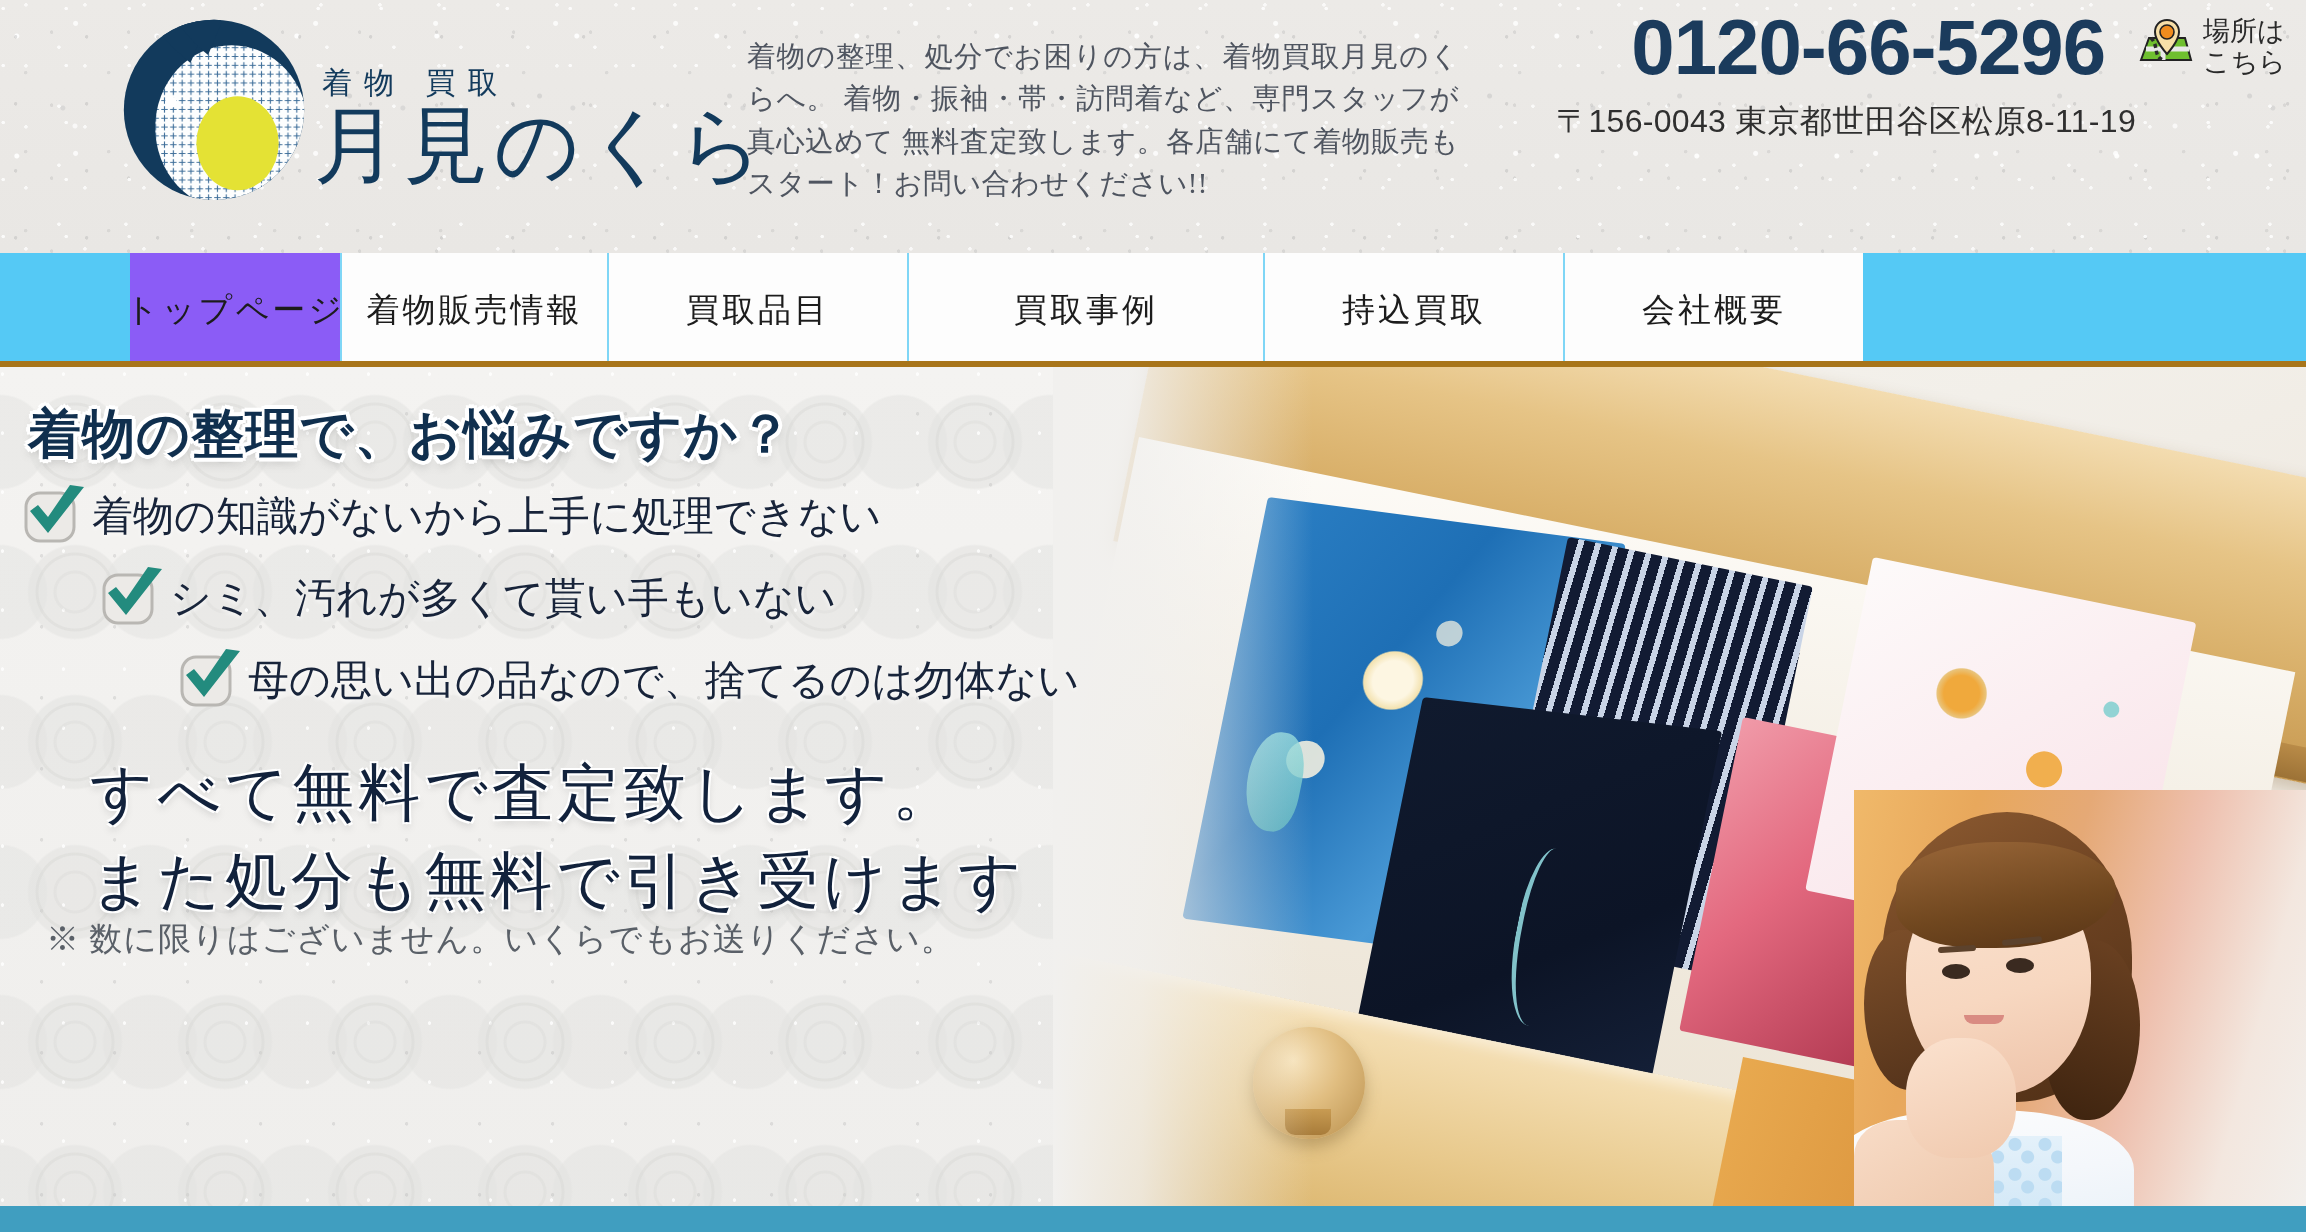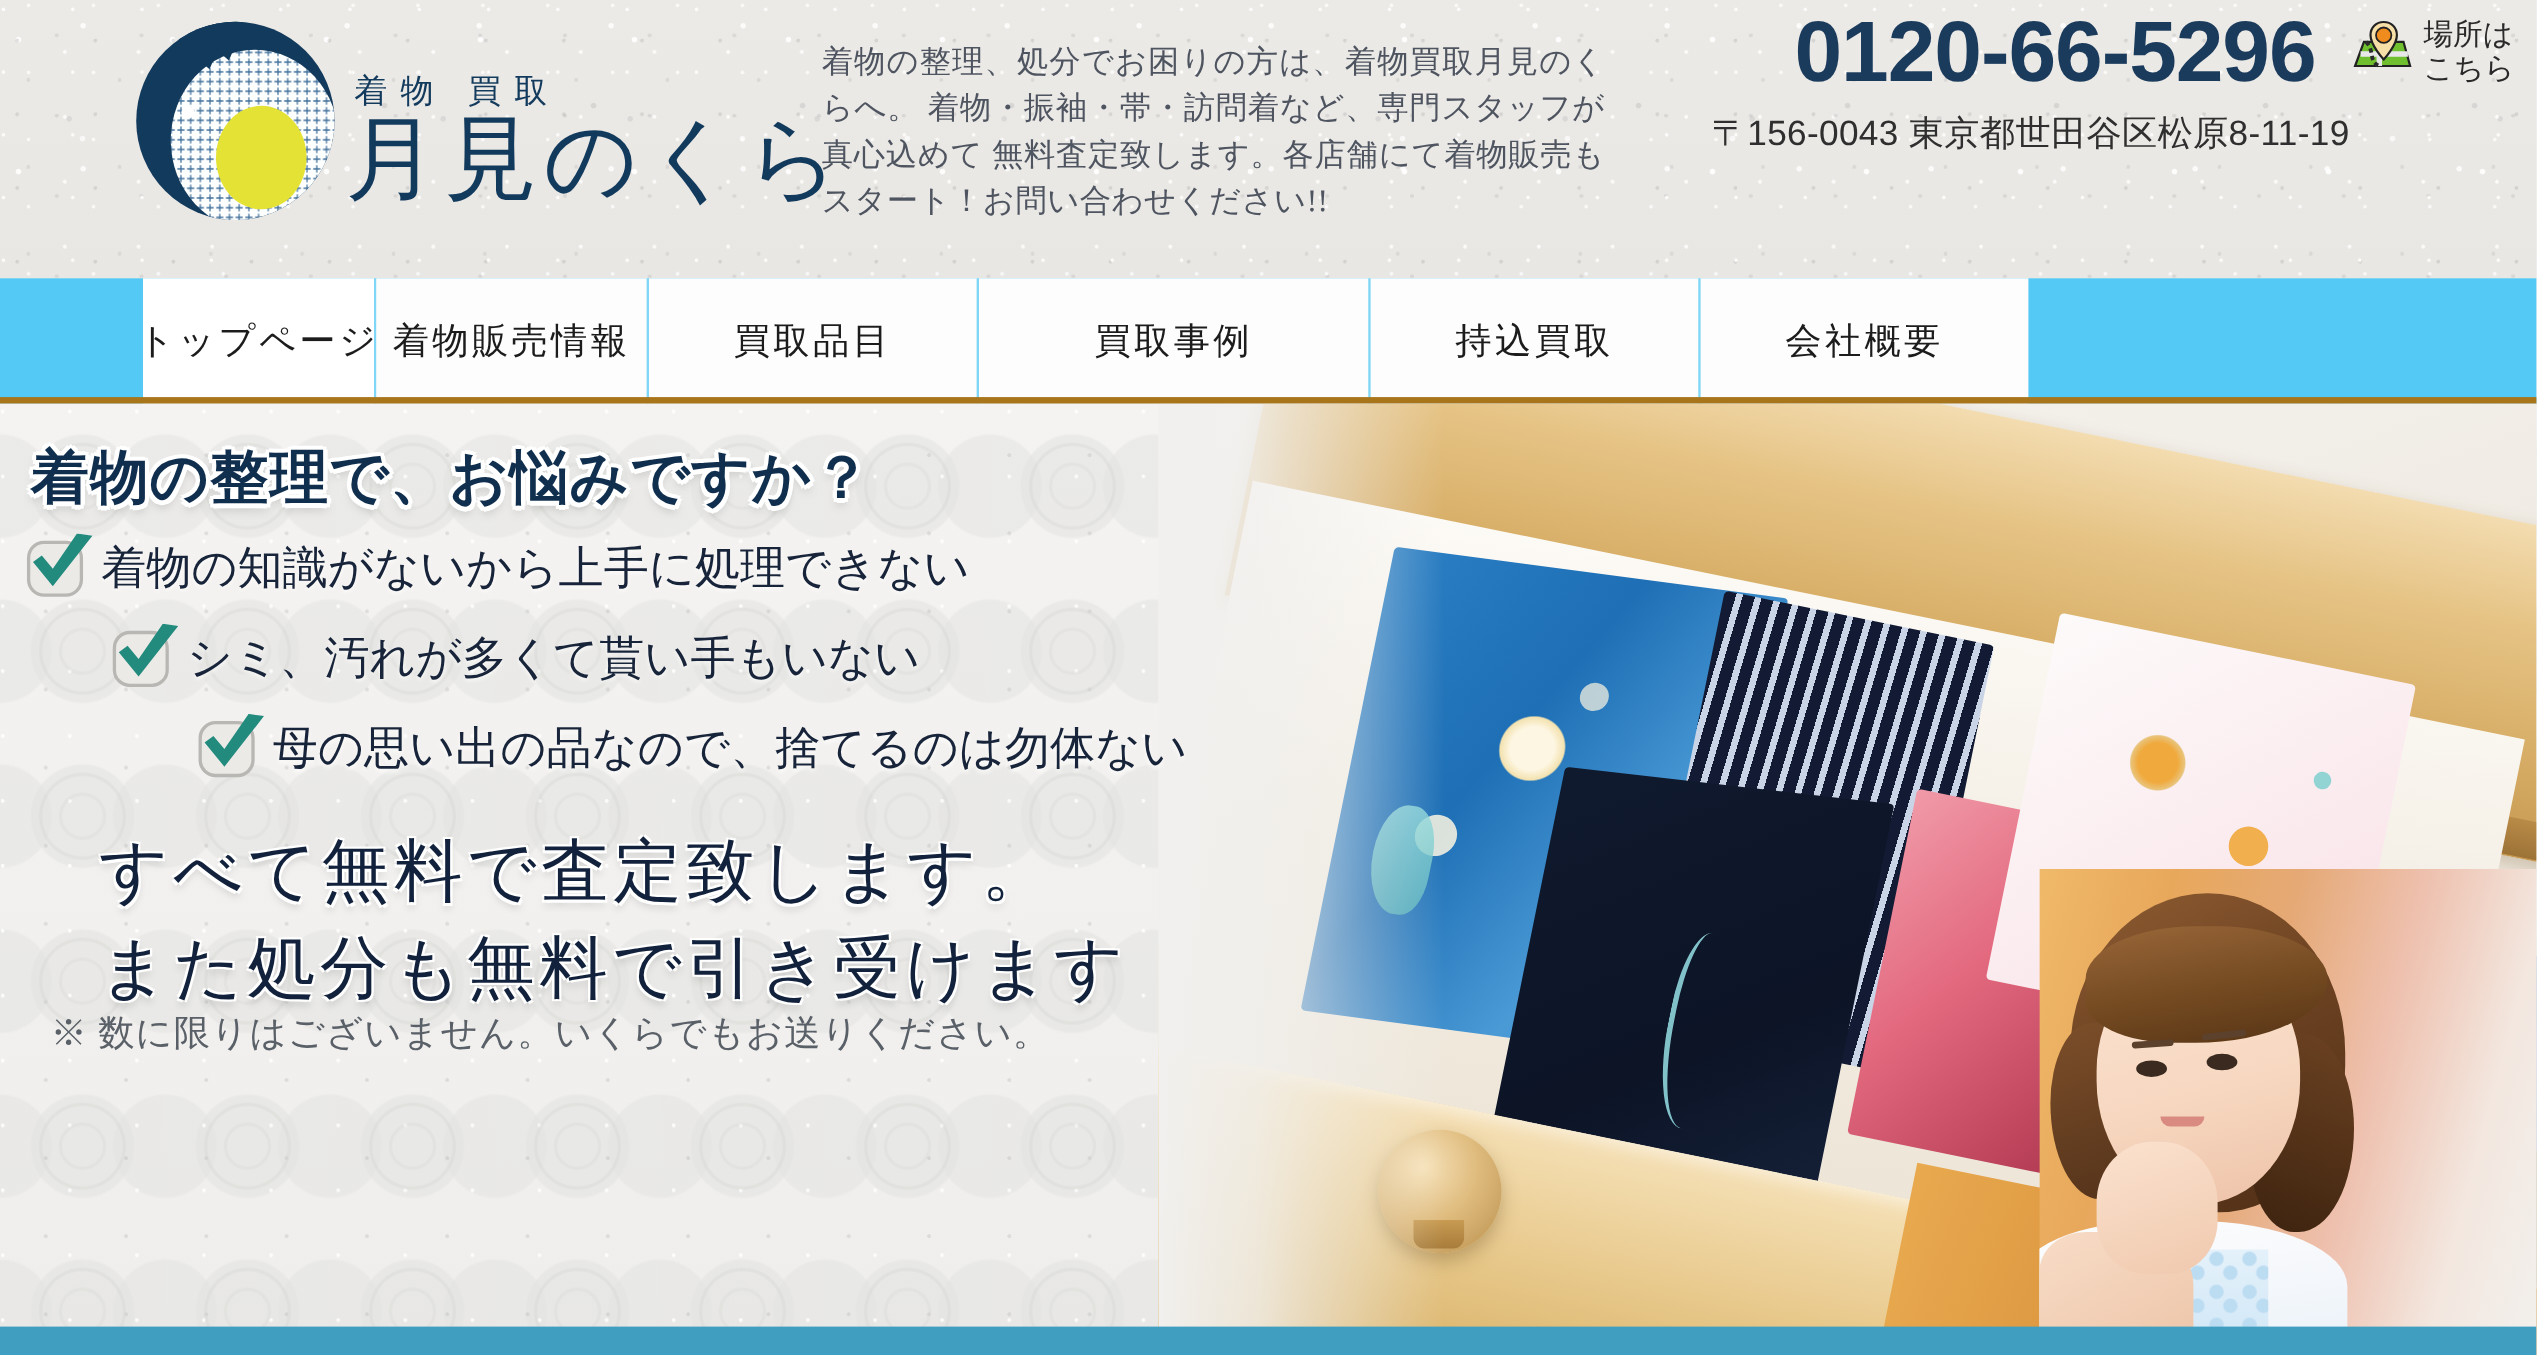"トップページ" .nav-item.active { background: #ffffff -> #8b5cf6 }
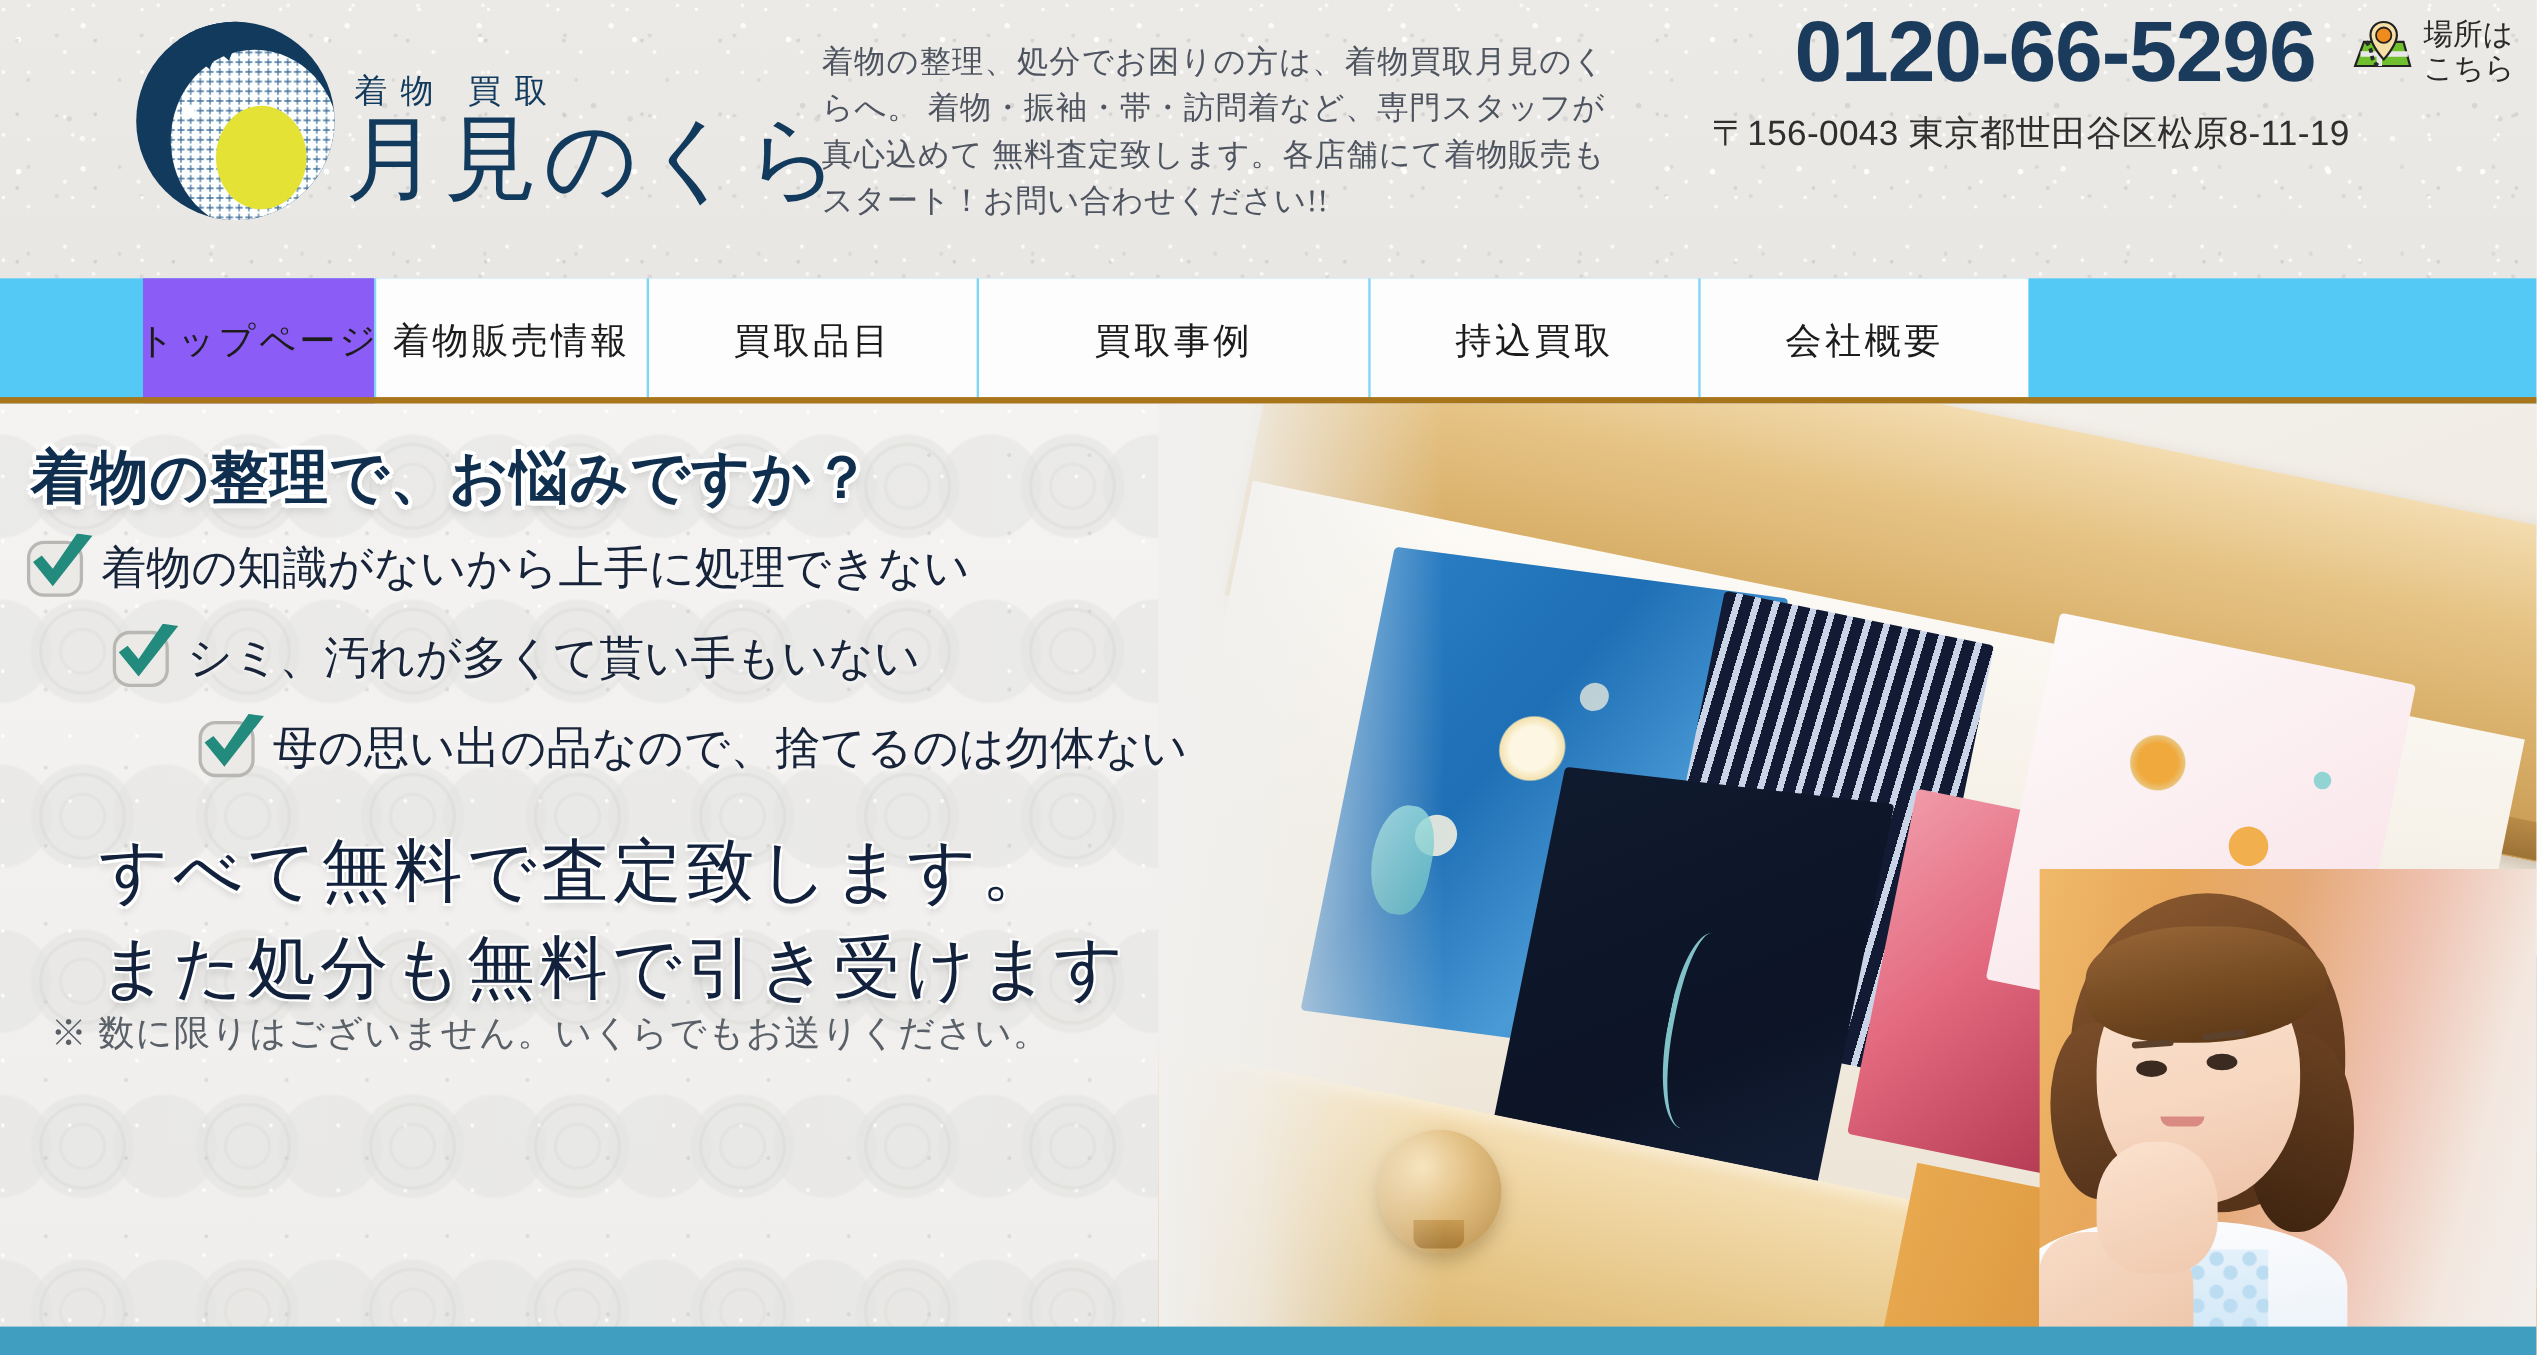"着物販売情報" div.nav-item { width: 248px -> 267px }
